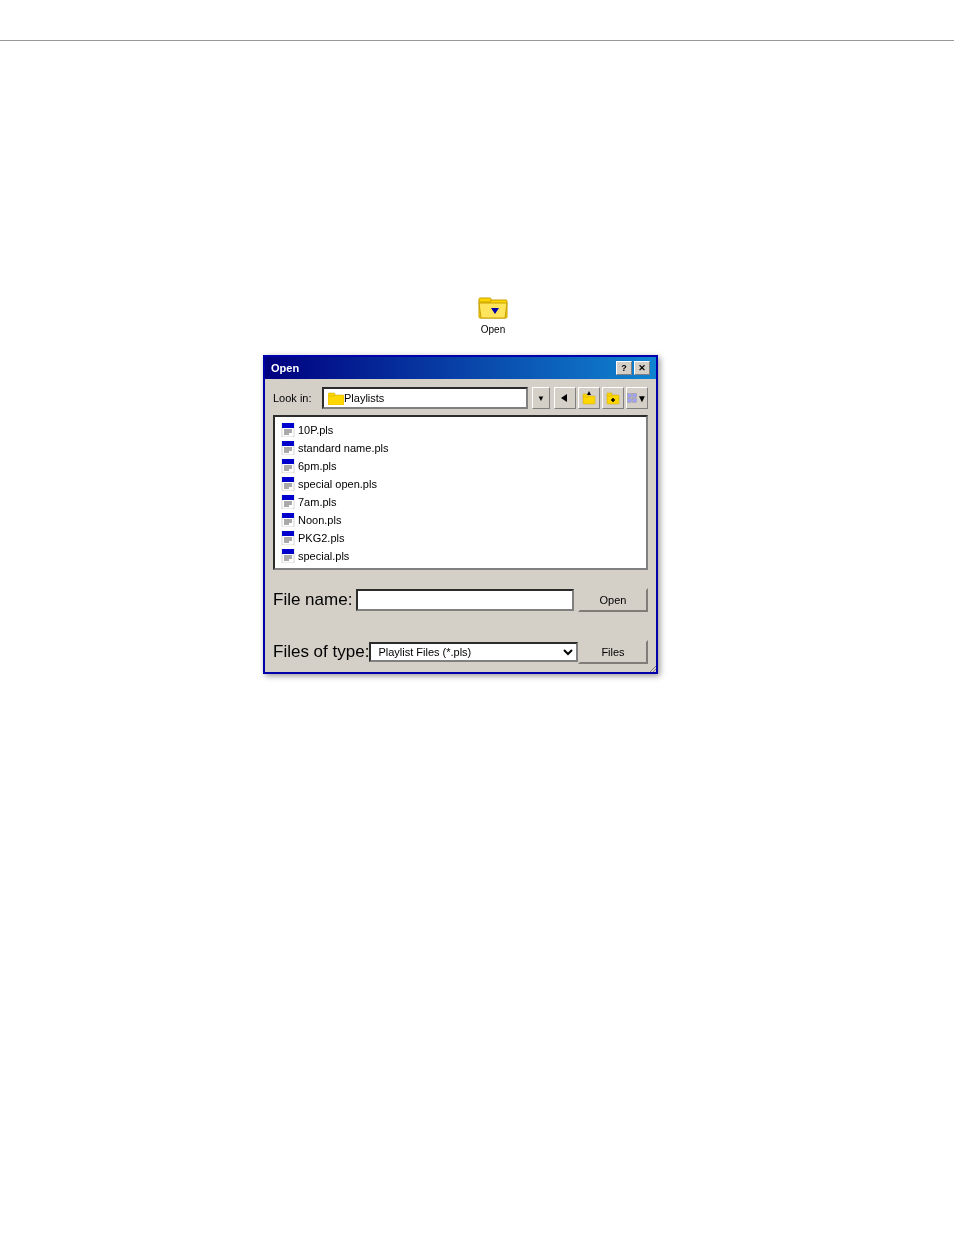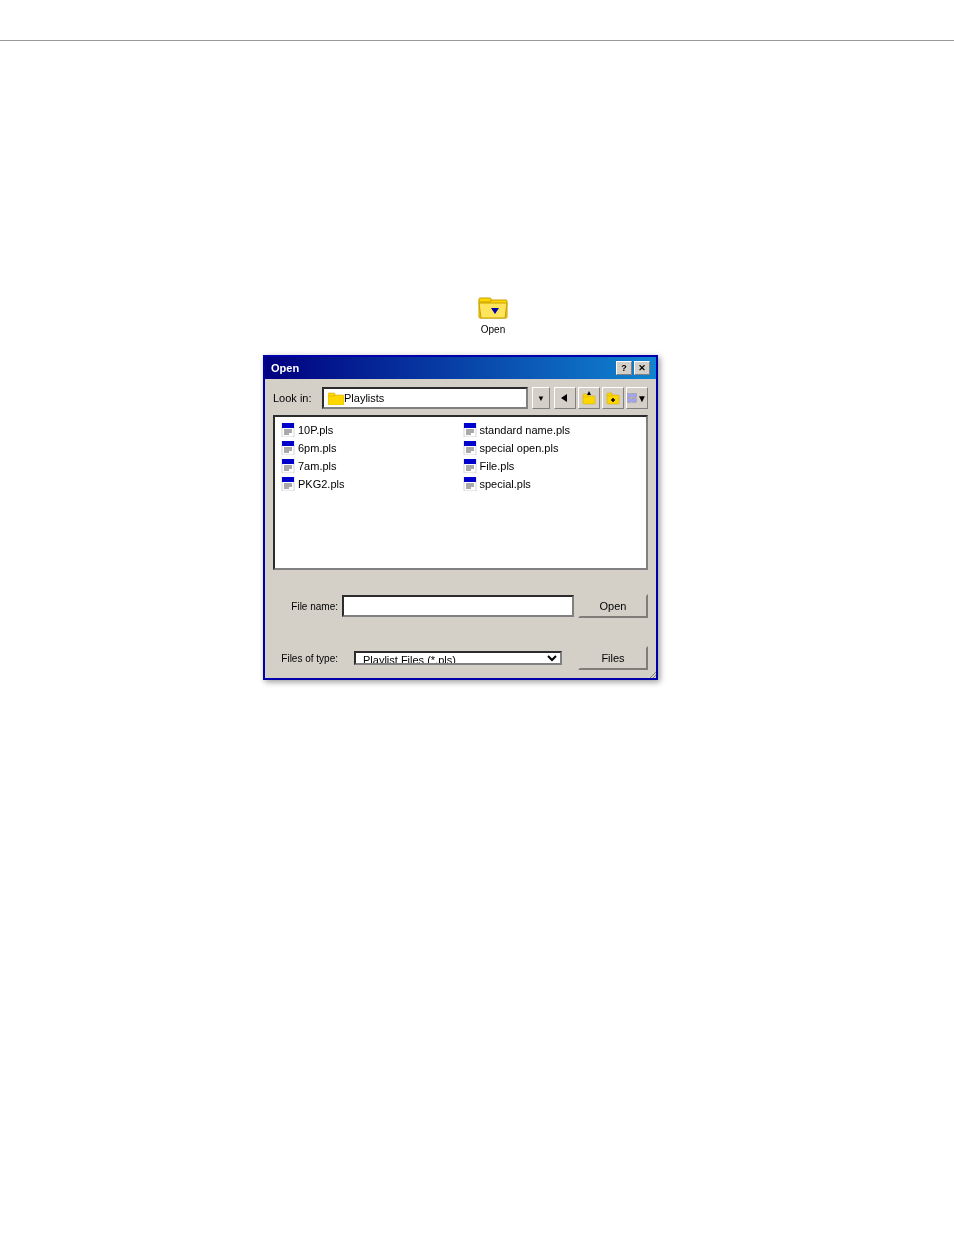"10P.pls" .file-list-area { grid-template-columns: 1fr 1fr -> 1fr; margin-bottom: 24px -> 18px }
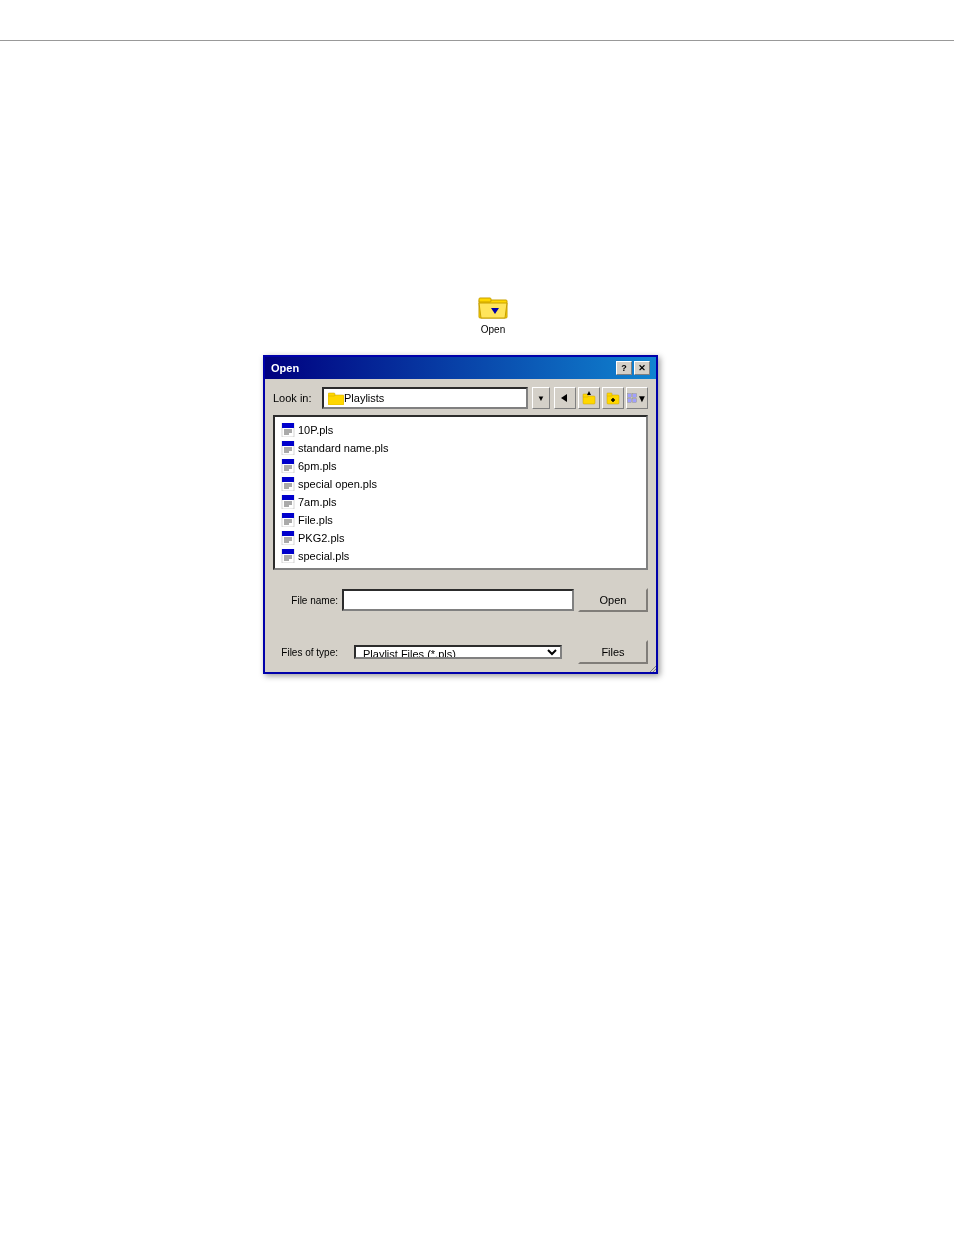"File.pls" span { text: File.pls -> Noon.pls }
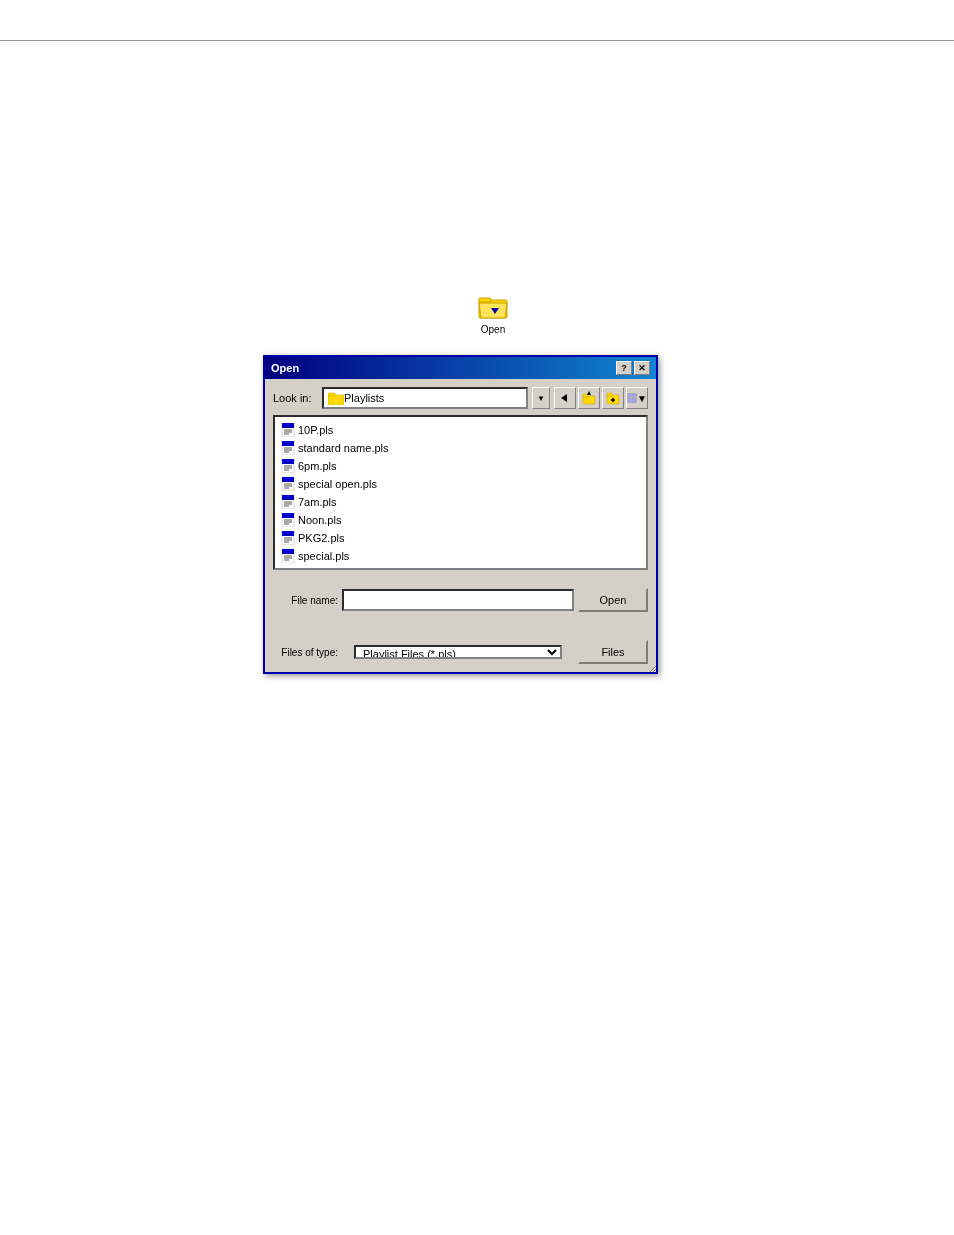"File name:" .form-label { font-size: 10px -> 17px; text-align: right -> center }
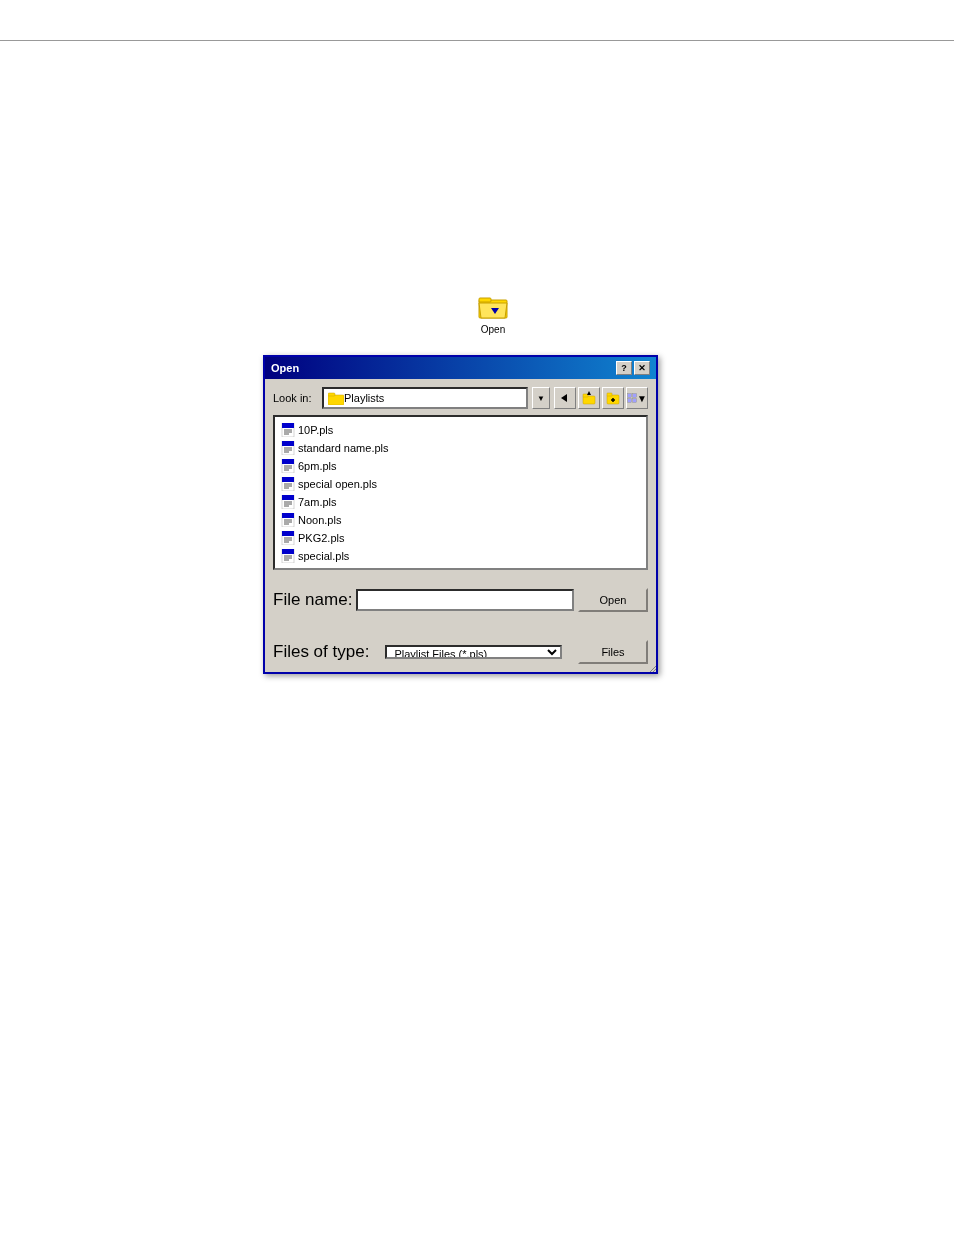"Files of type:" div { gap: 16px -> 0 }
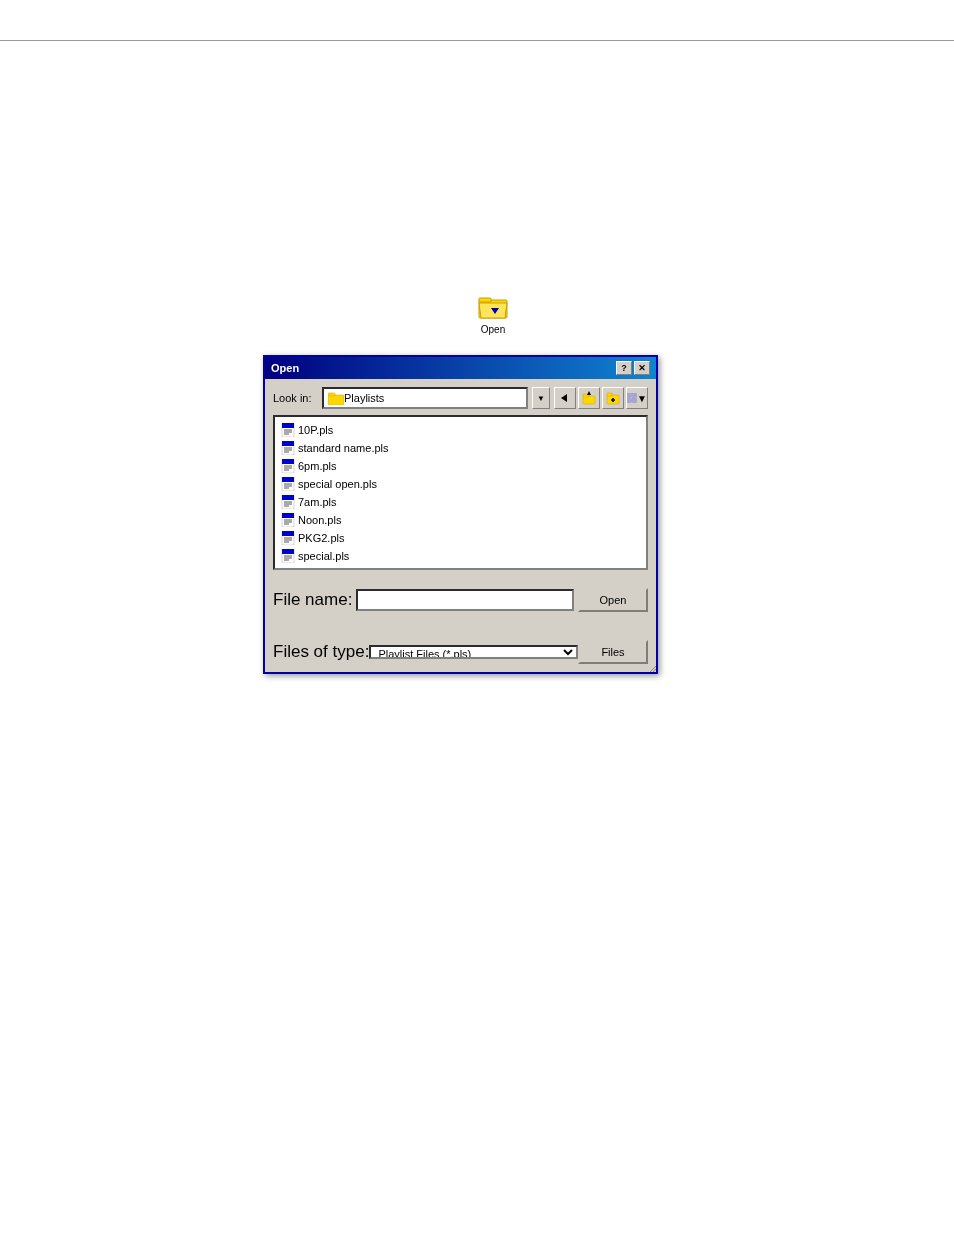"Playlist Files (*.pls)" .form-select-wrapper select { height: 14px -> 20px }
